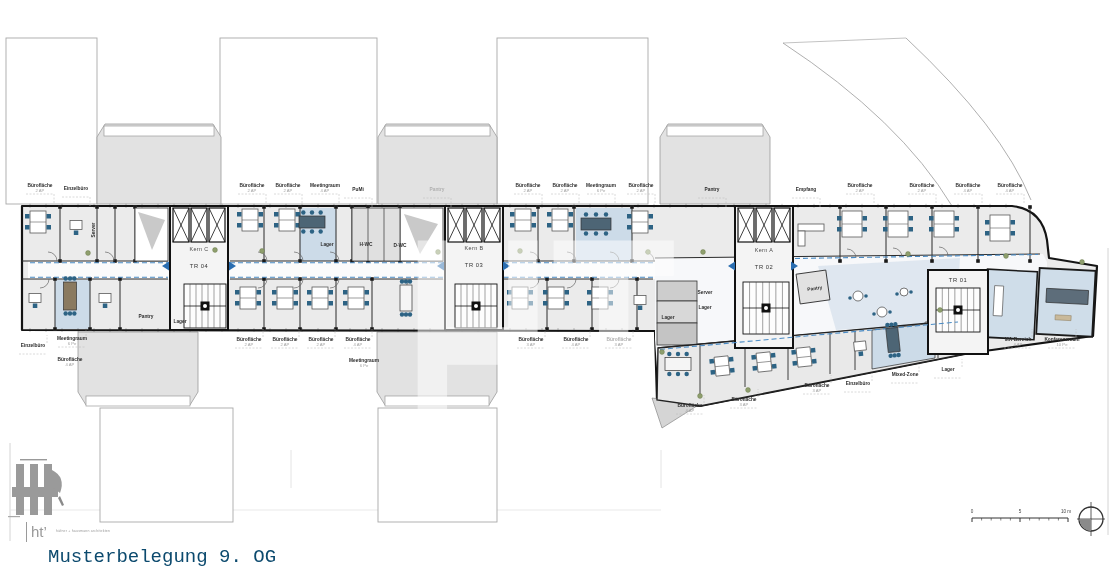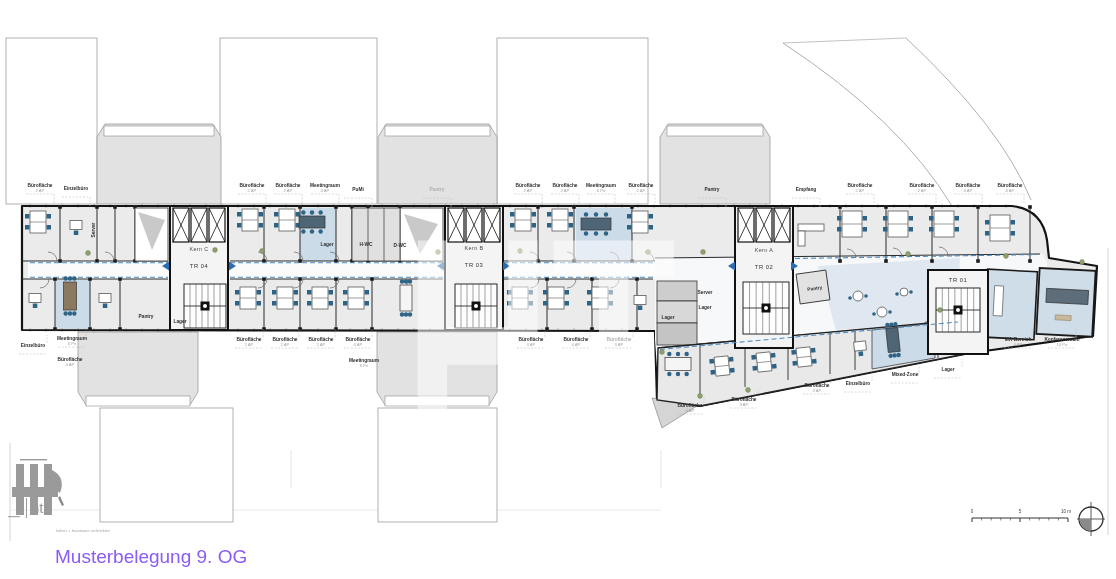"ht’" .logo-mark { top: 498px -> 522px }
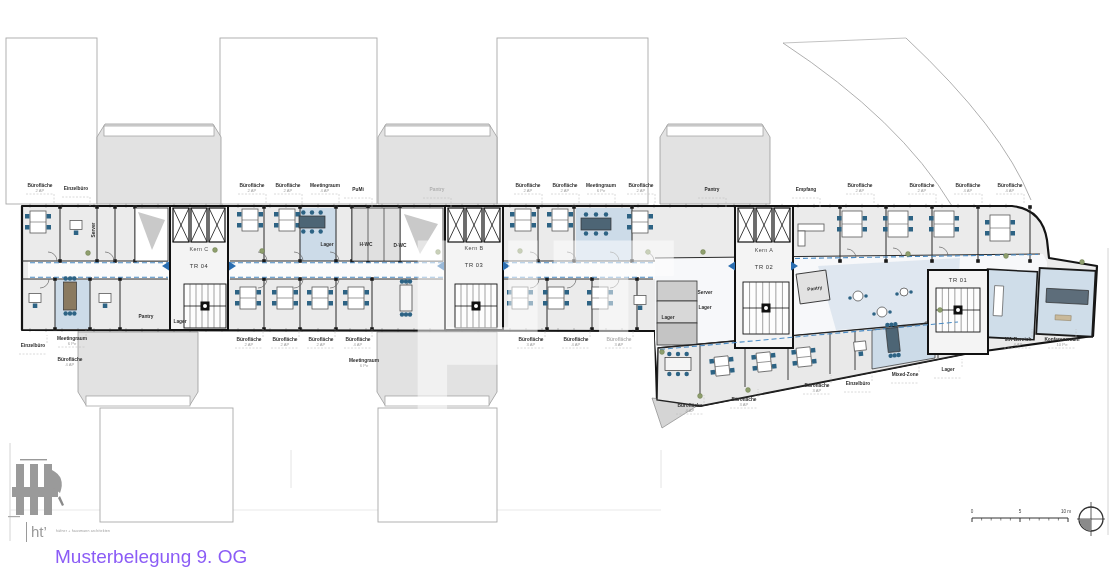"Musterbelegung 9. OG" .title { color: #8b5cf6 -> #0c4a6e; font-family: none -> Liberation Mono, monospace; left: 55px -> 48px }
